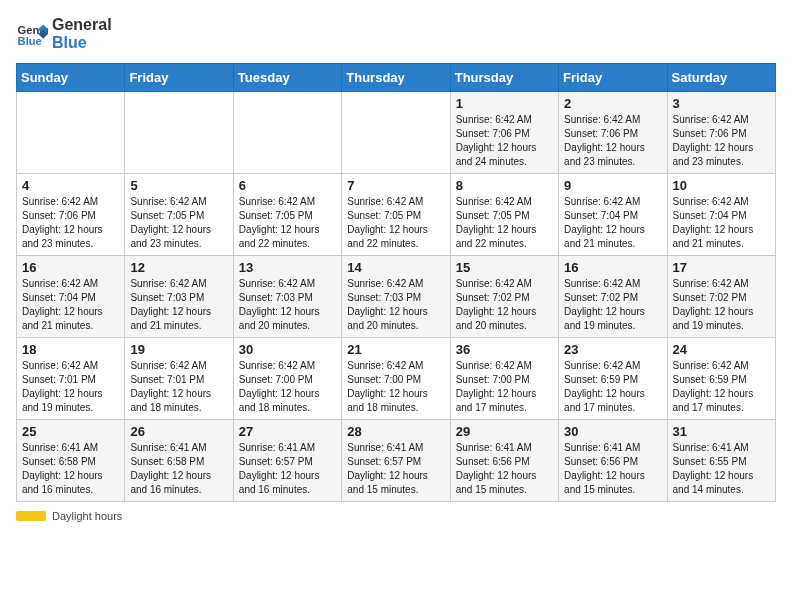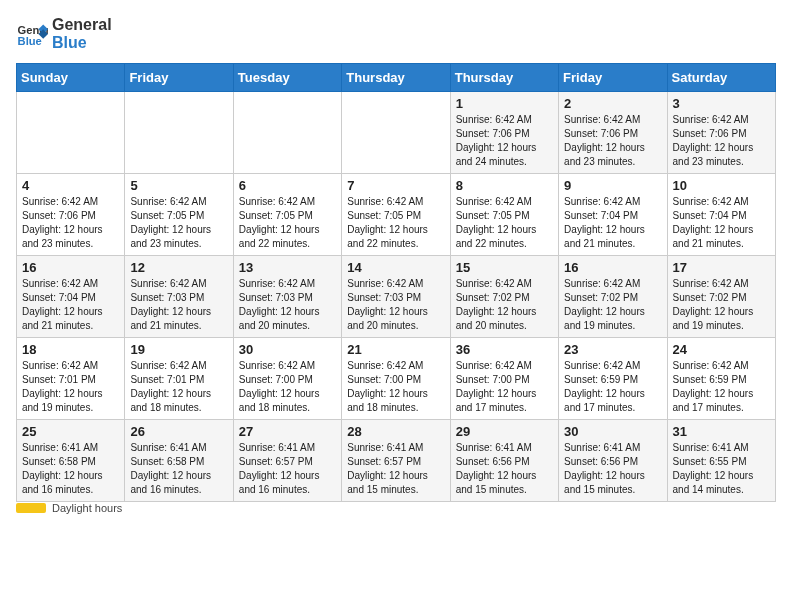"Daylight hours" .footer-note { margin-top: 0 -> 8px }
